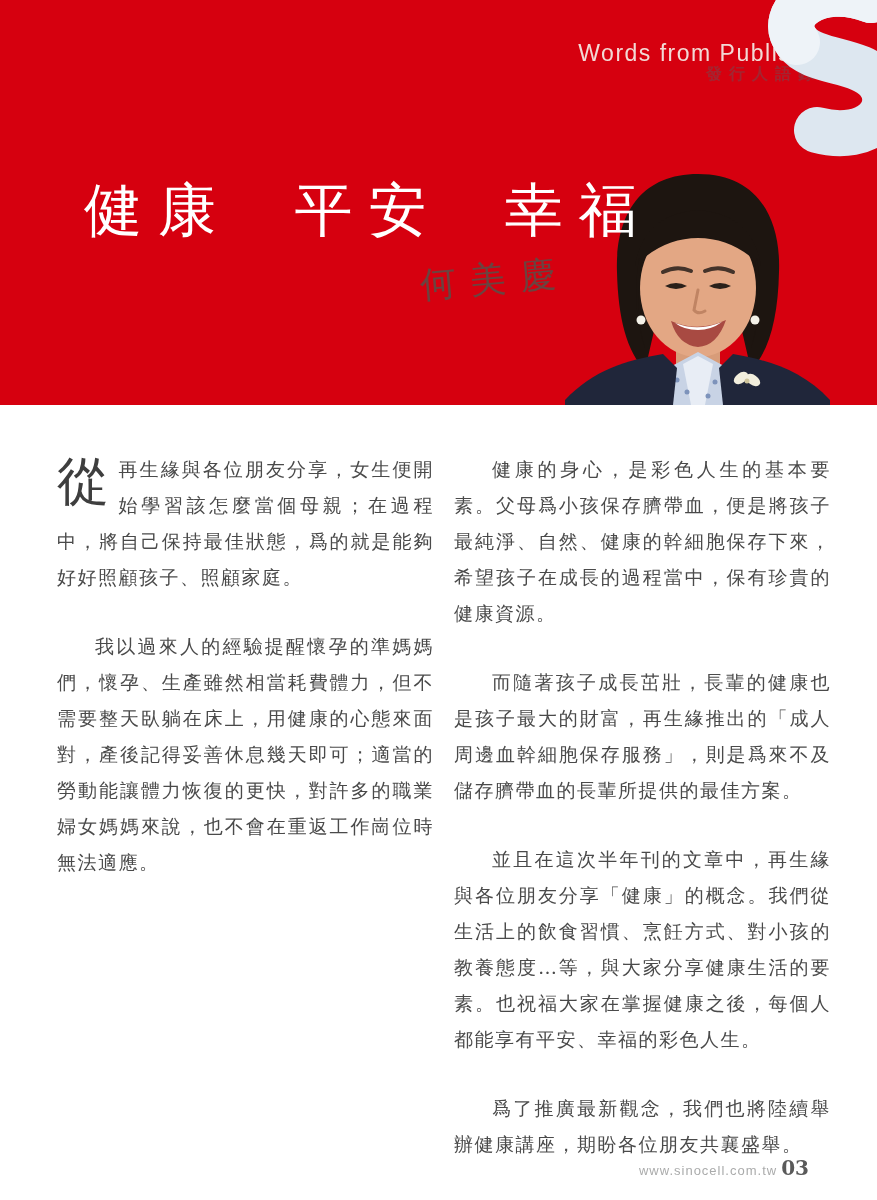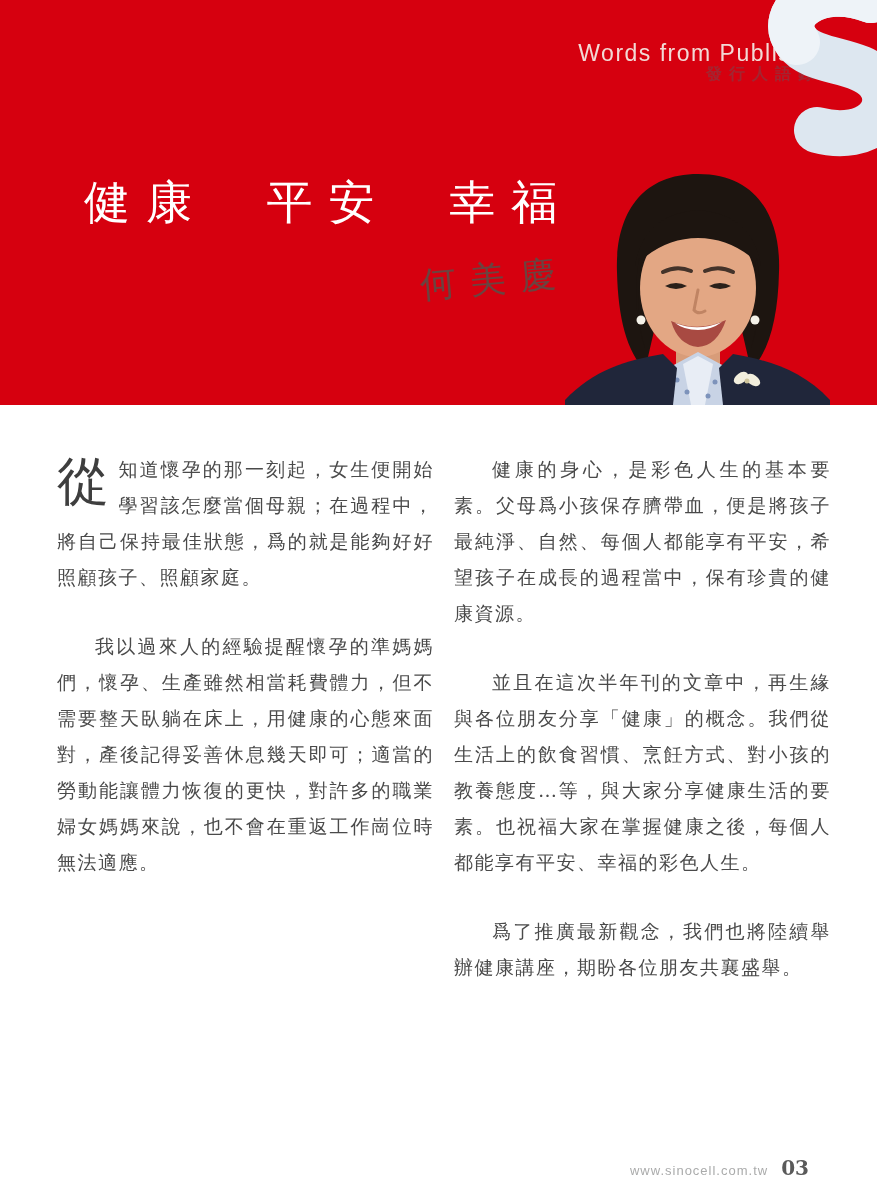"健康 平安 幸福" .main-title { font-size: 46px -> 58px }
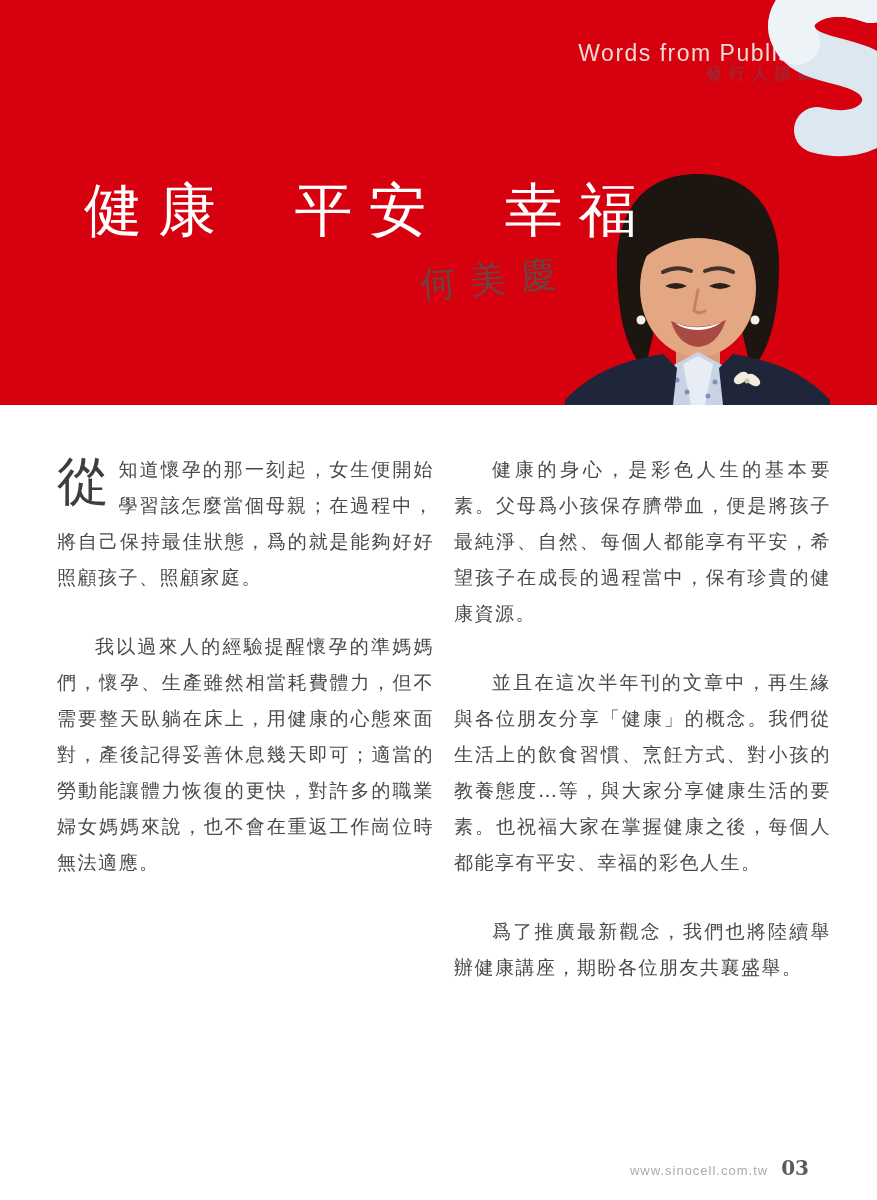"知道懷孕的那一刻起，女生便開始學習該怎麼當個母親；在過程中，將自己保持最佳狀態，" span { text: 知道懷孕的那一刻起 -> 再生緣與各位朋友分享 }
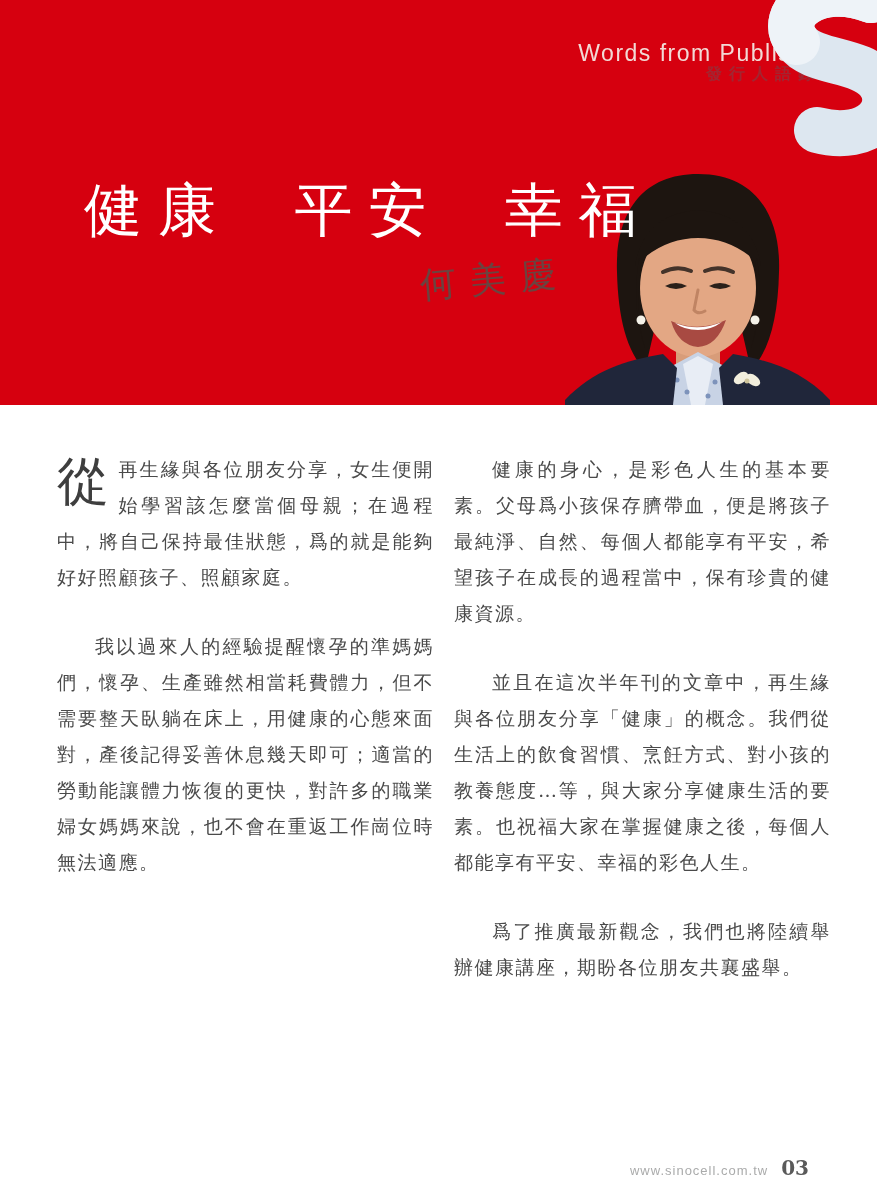"健康的身心，是彩色人生的基本要素。父母爲小孩保存臍帶血，便是將孩子最純淨、自然、" span { text: 每個人都能享有平安 -> 健康的幹細胞保存下來 }
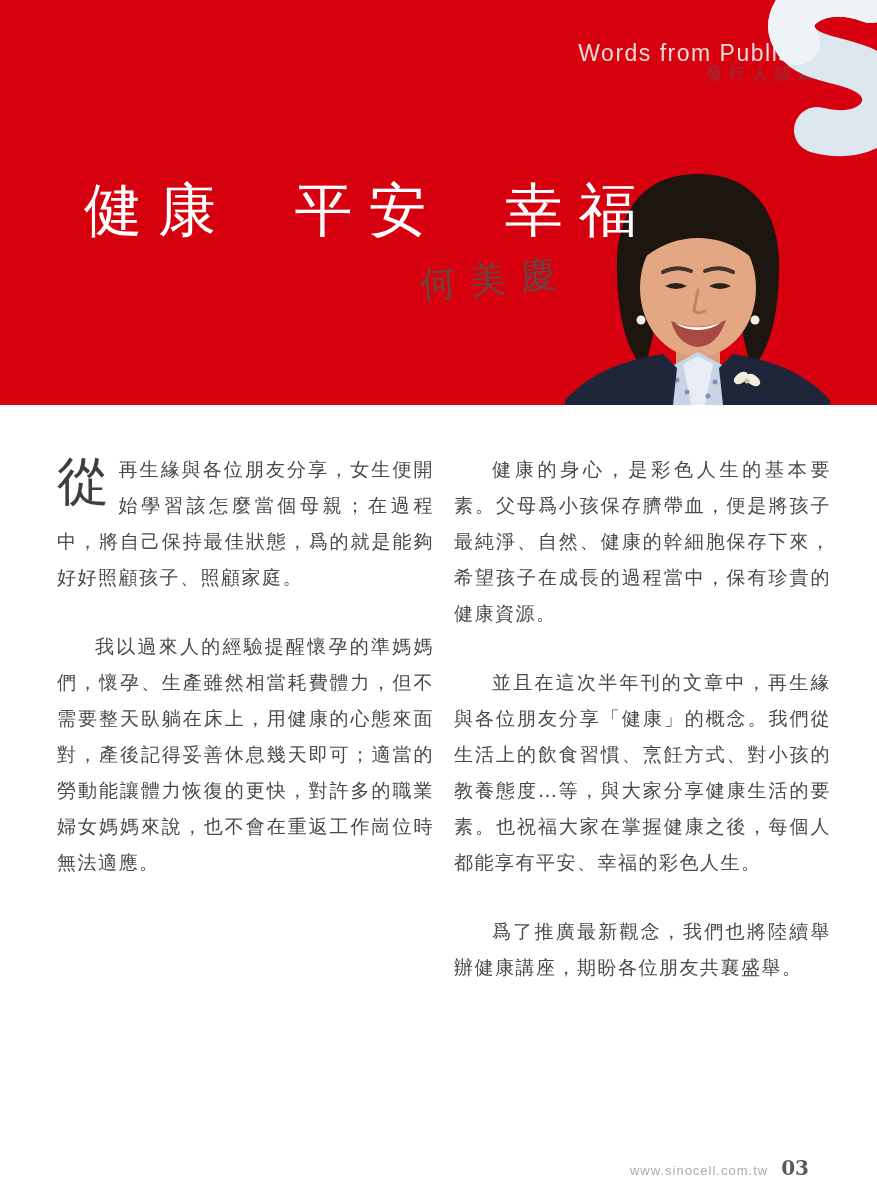"而隨著孩子成長茁壯，長輩的健康也是孩子最大的財富，再生緣推出的「成人周邊血幹細胞" p { html: none -> <p><span>而隨著孩子成長茁壯，長輩的健康也是孩子最大的財富，再生緣推出的「成人周邊血幹細胞保存服務」，則是爲來不及儲存臍帶血的長輩所提供的最佳方案。</span></p> }
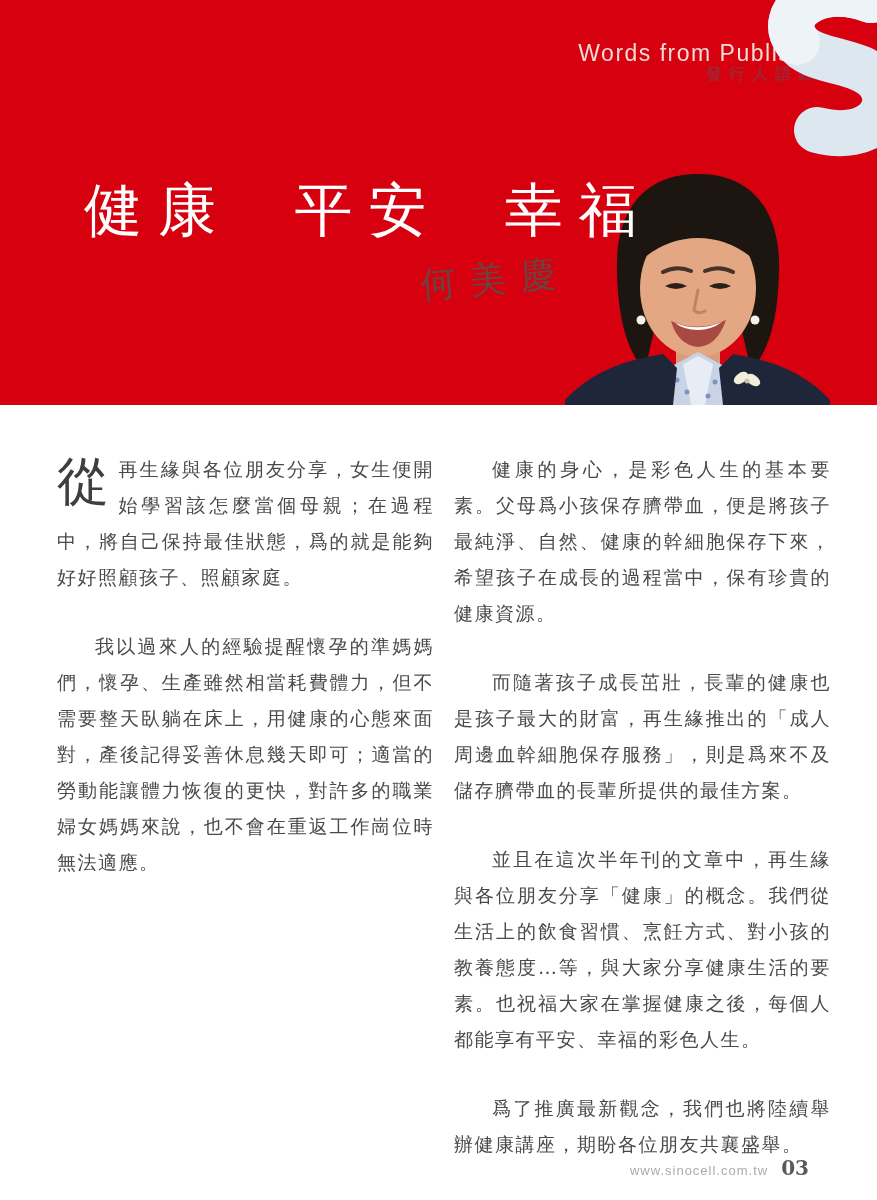"www.sinocell.com.tw" .footer { gap: 13px -> 4px }
